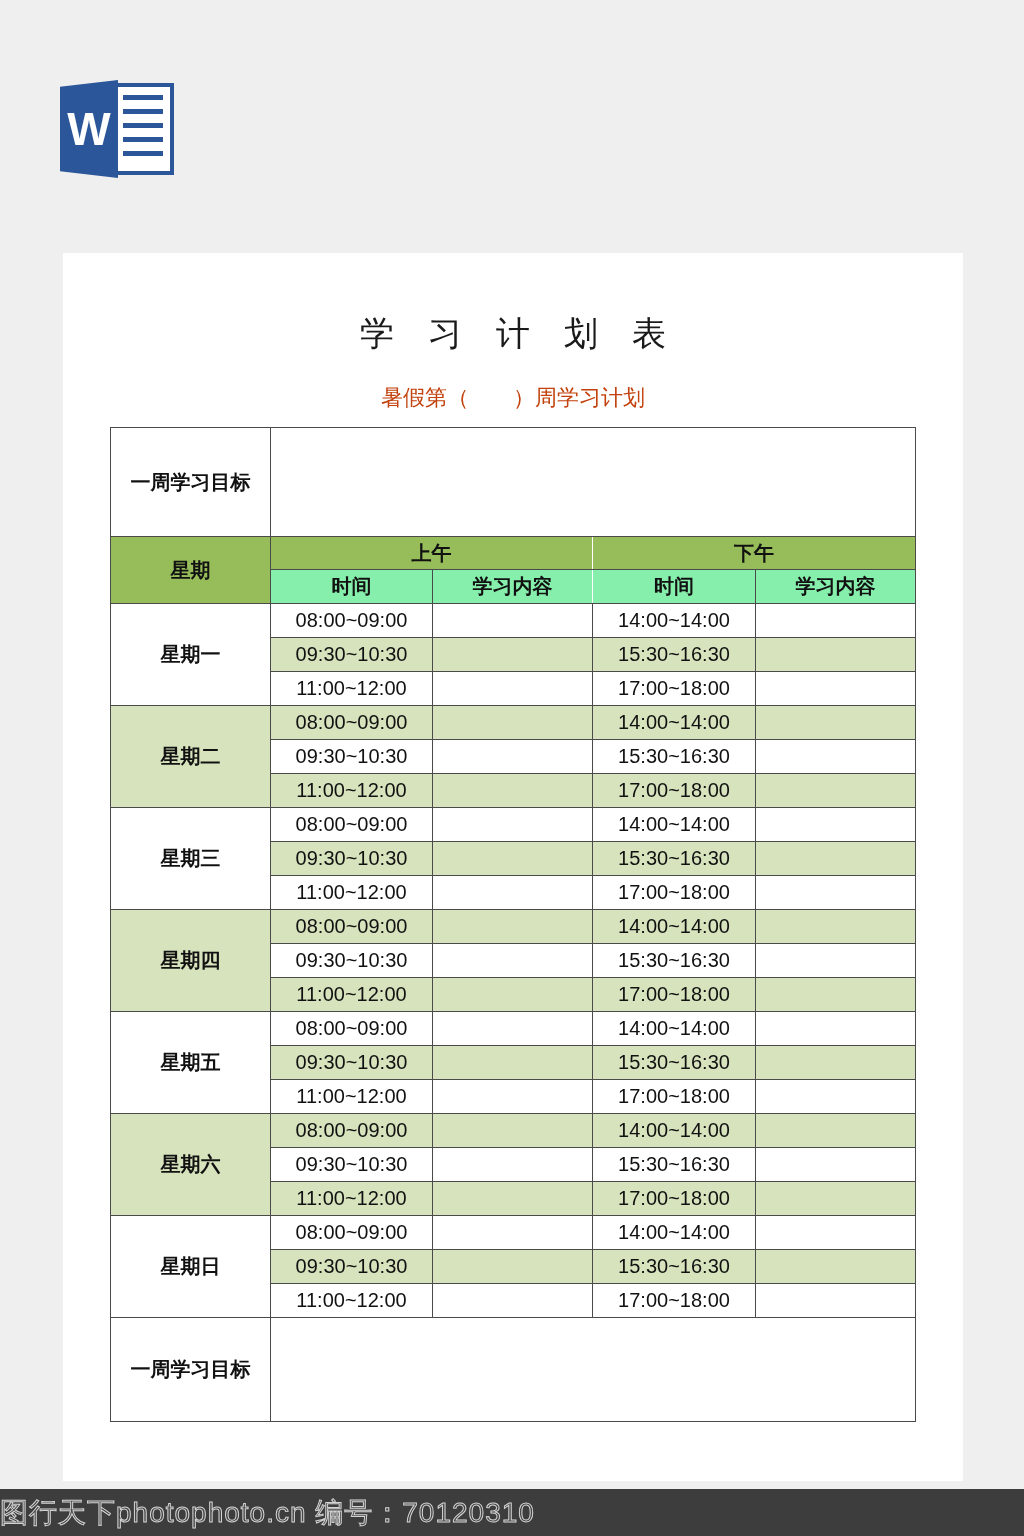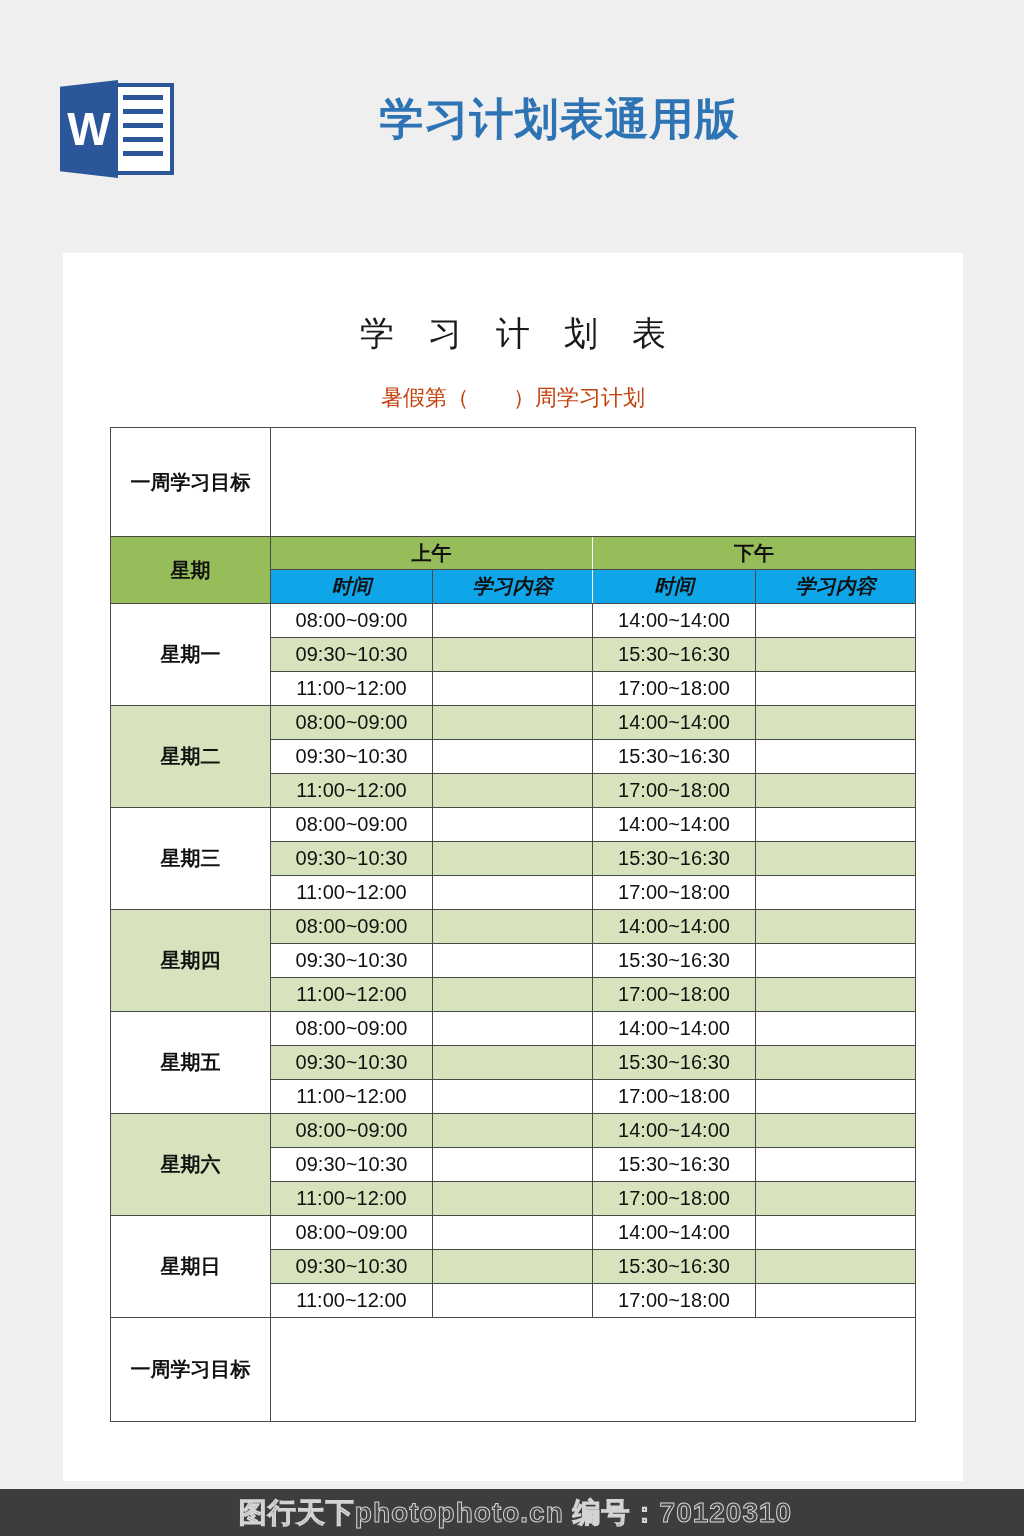"学习计划表通用版" div.banner-title { html: <div>学习计划表通用版</div> -> none }
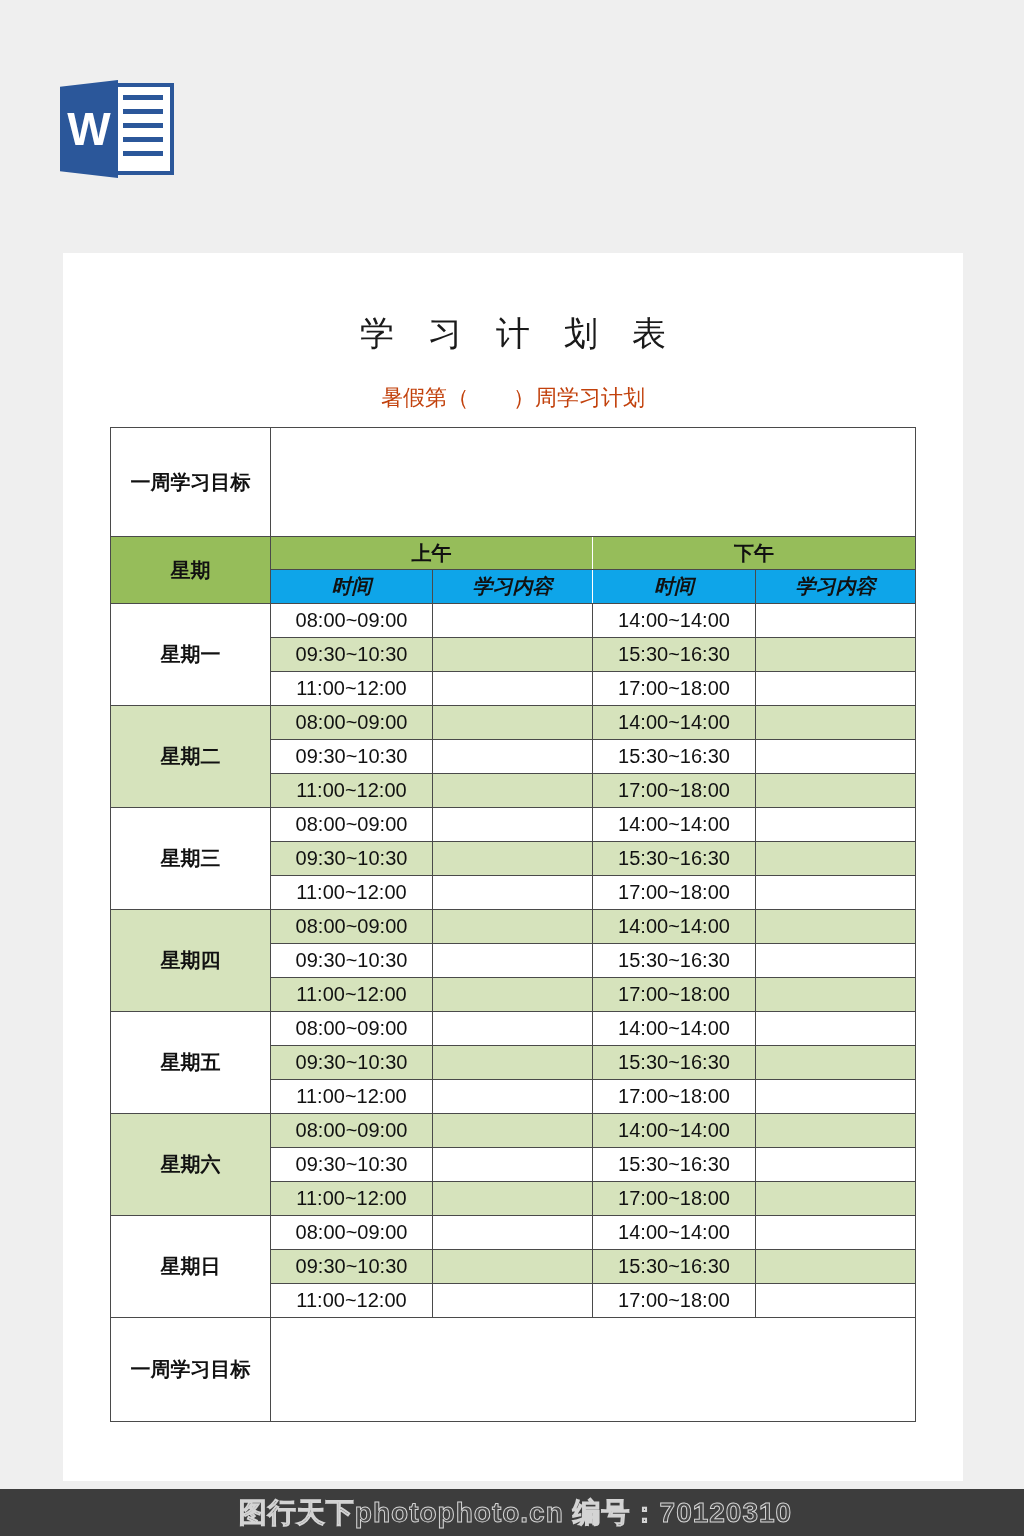"时间" .hdr2 th { background: #0ea5e9 -> #86efac; font-style: italic -> none }
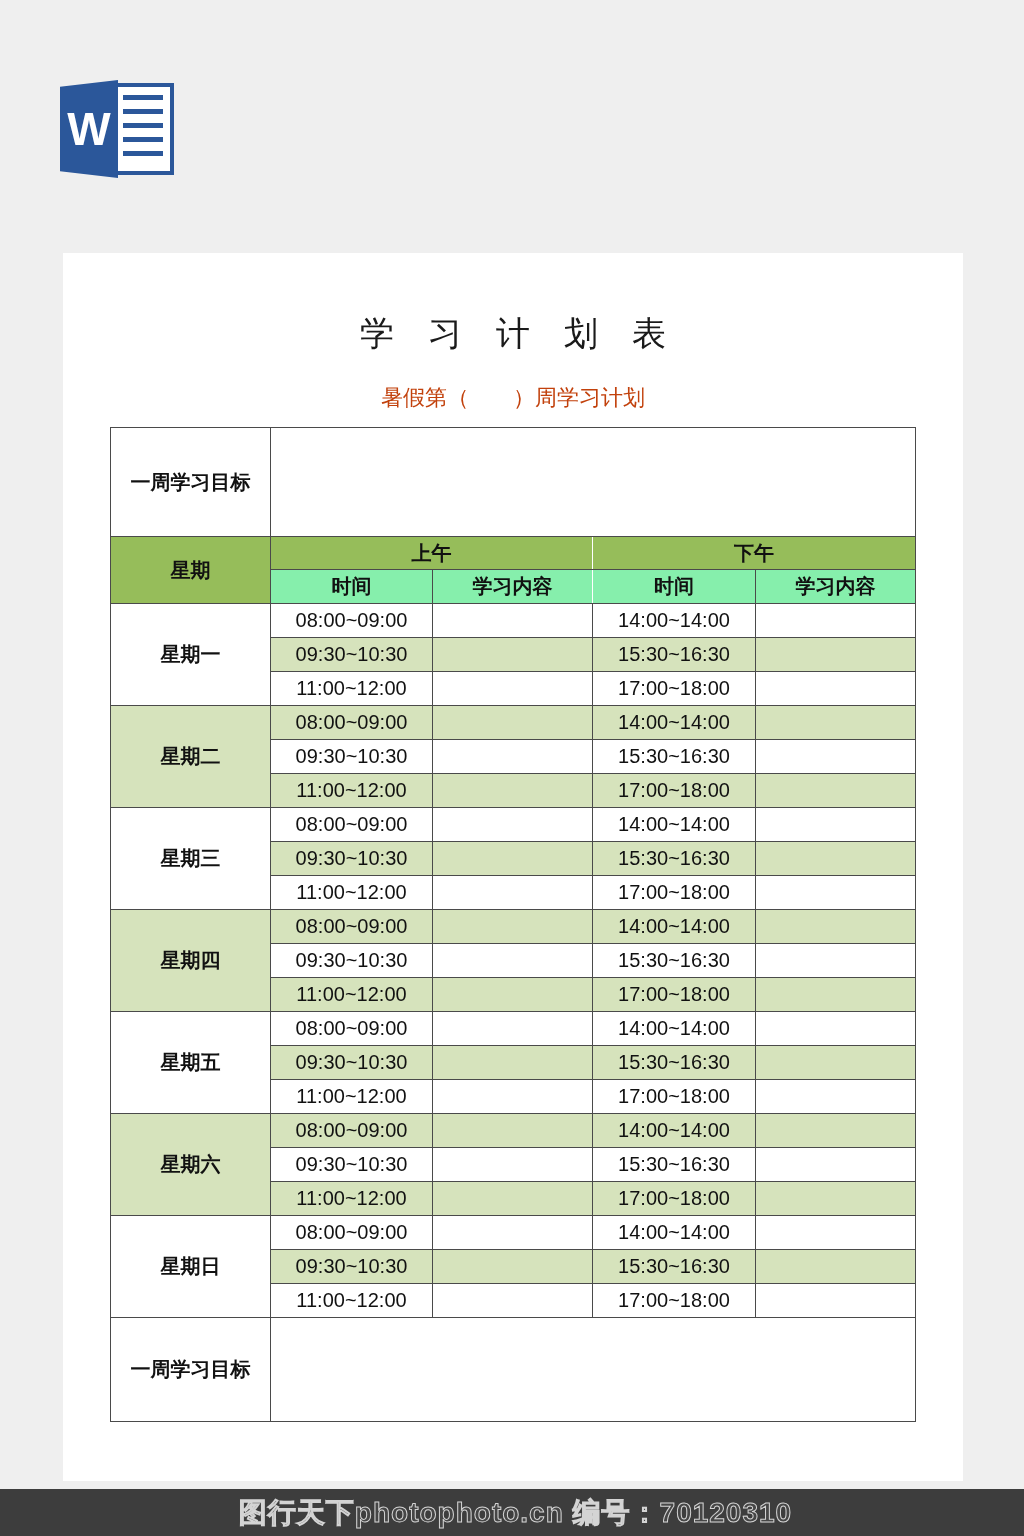"图行天下photophoto.cn 编号：70120310" .watermark-text { font-weight: bold -> normal; padding-left: 7px -> none; text-align: center -> none }
